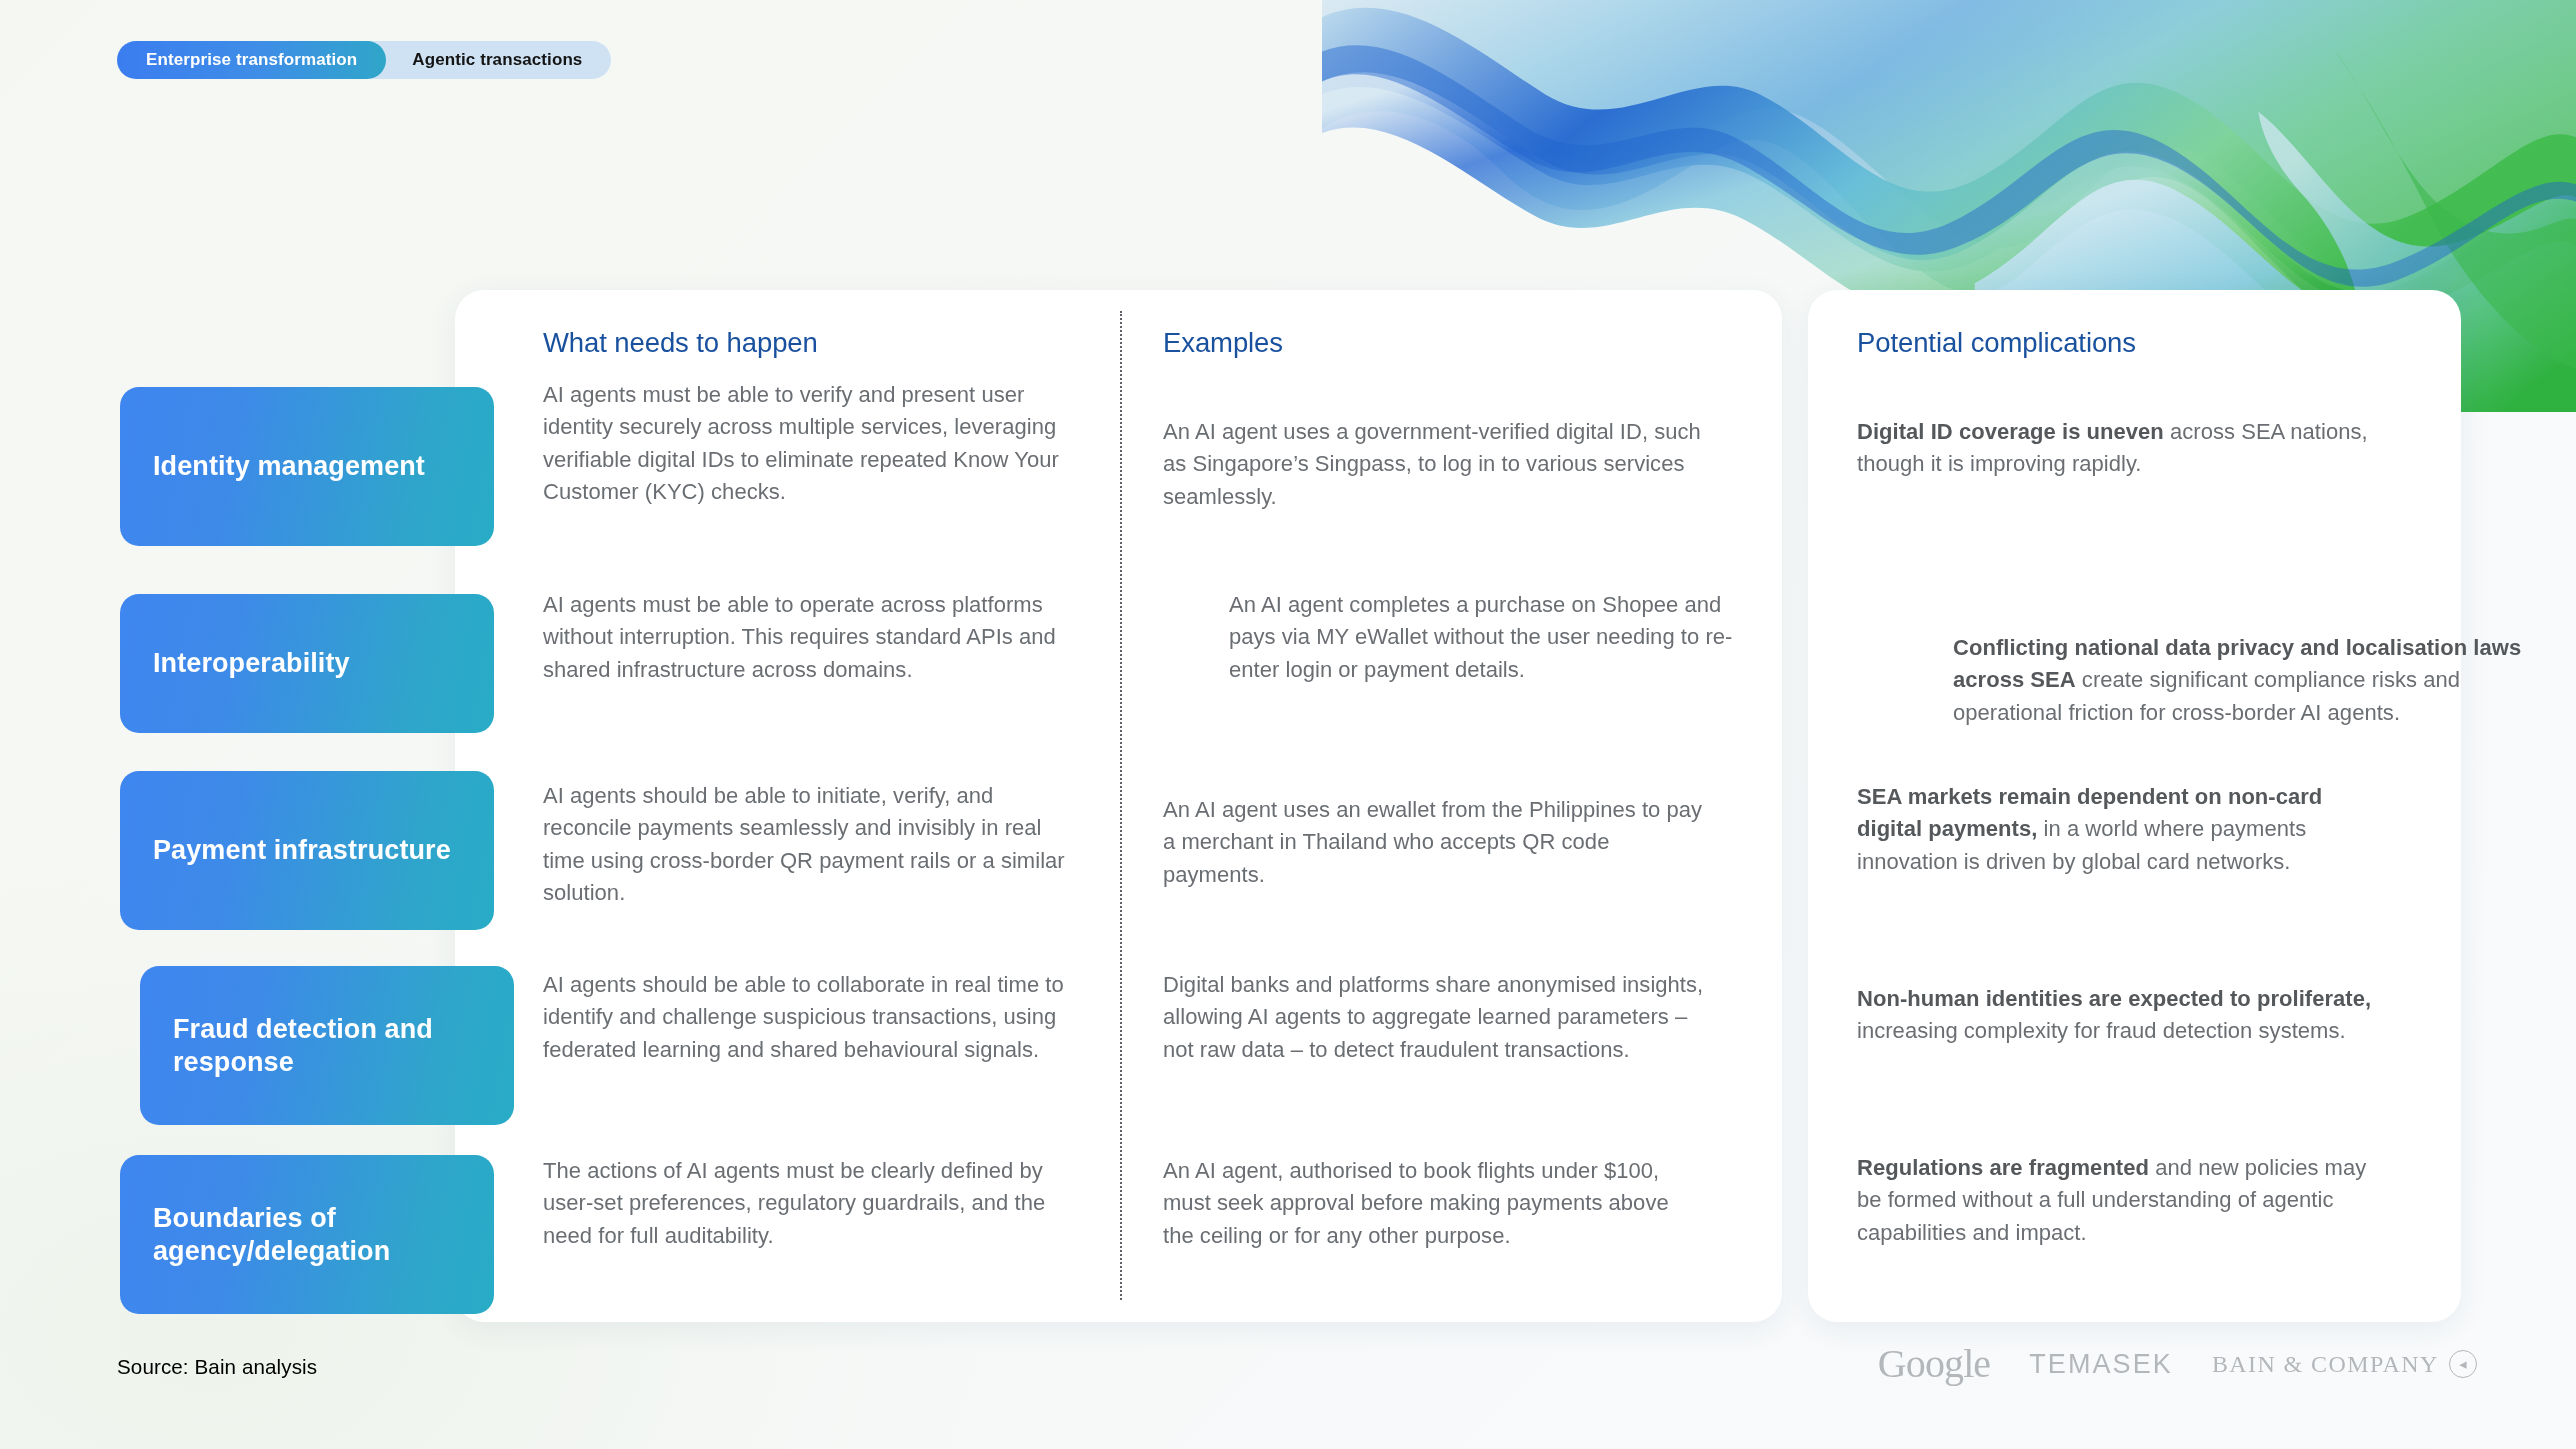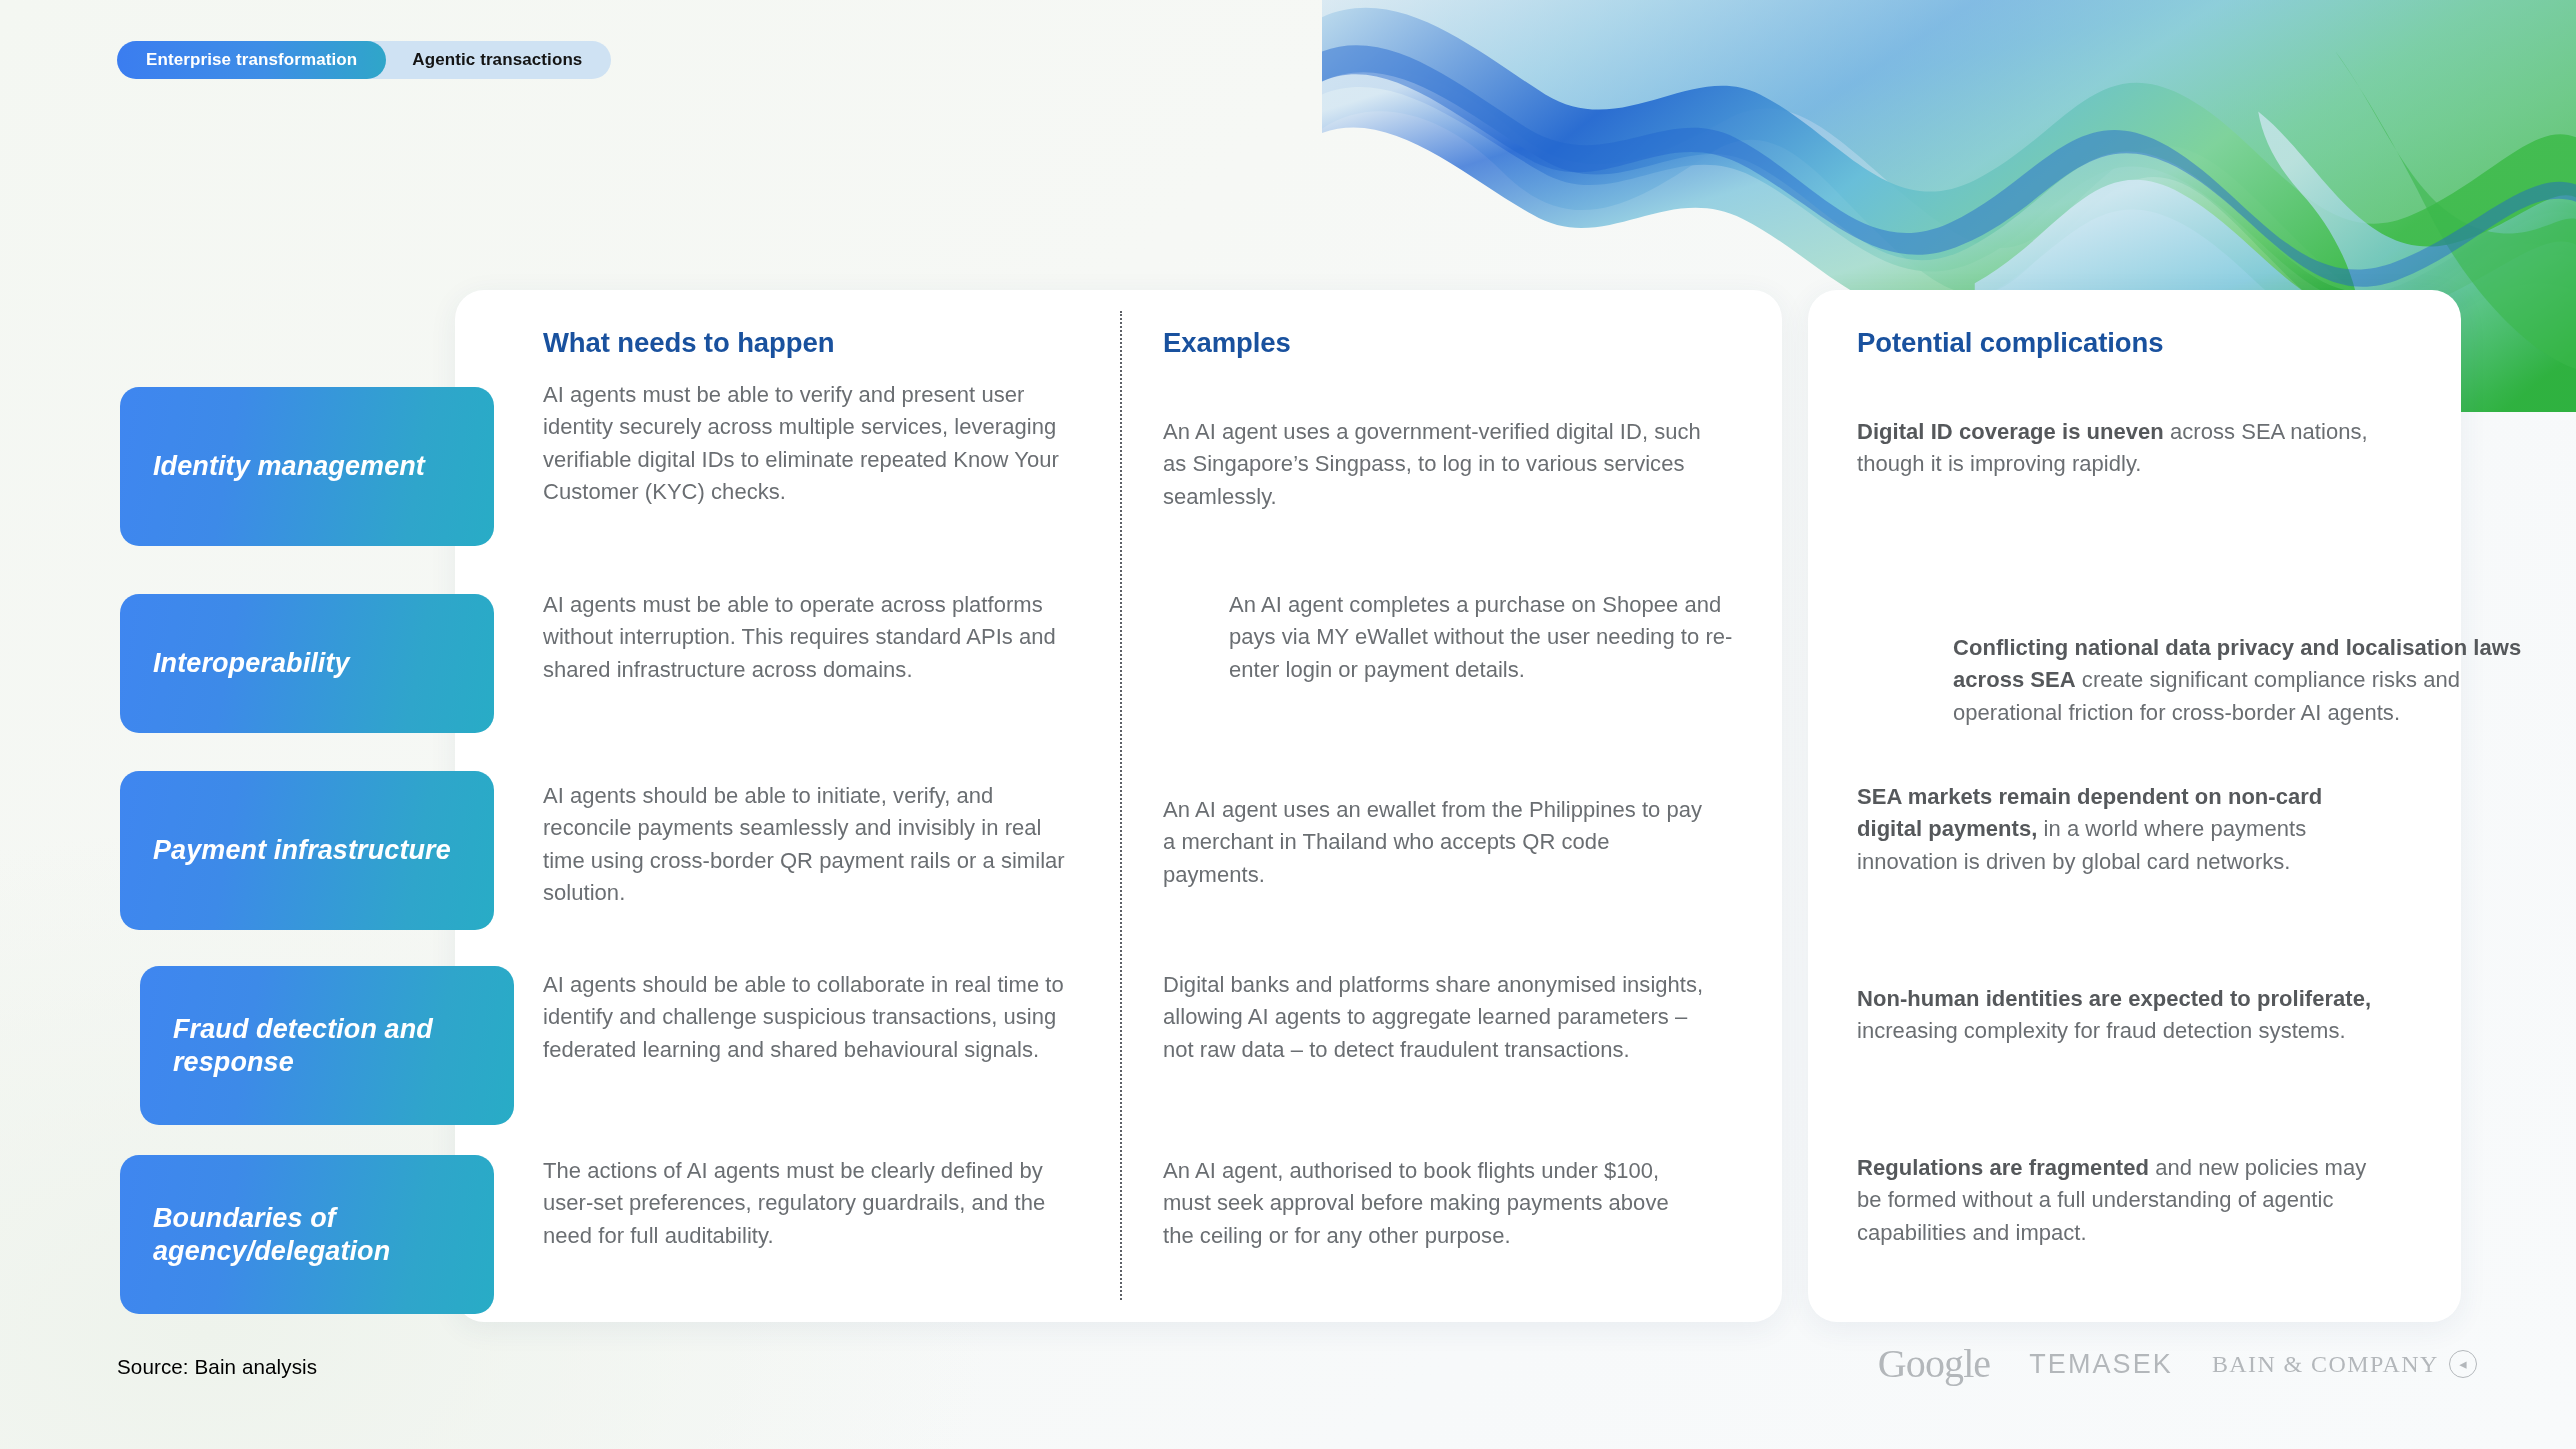"What needs to happen" .col-title { font-weight: 700 -> 400 }
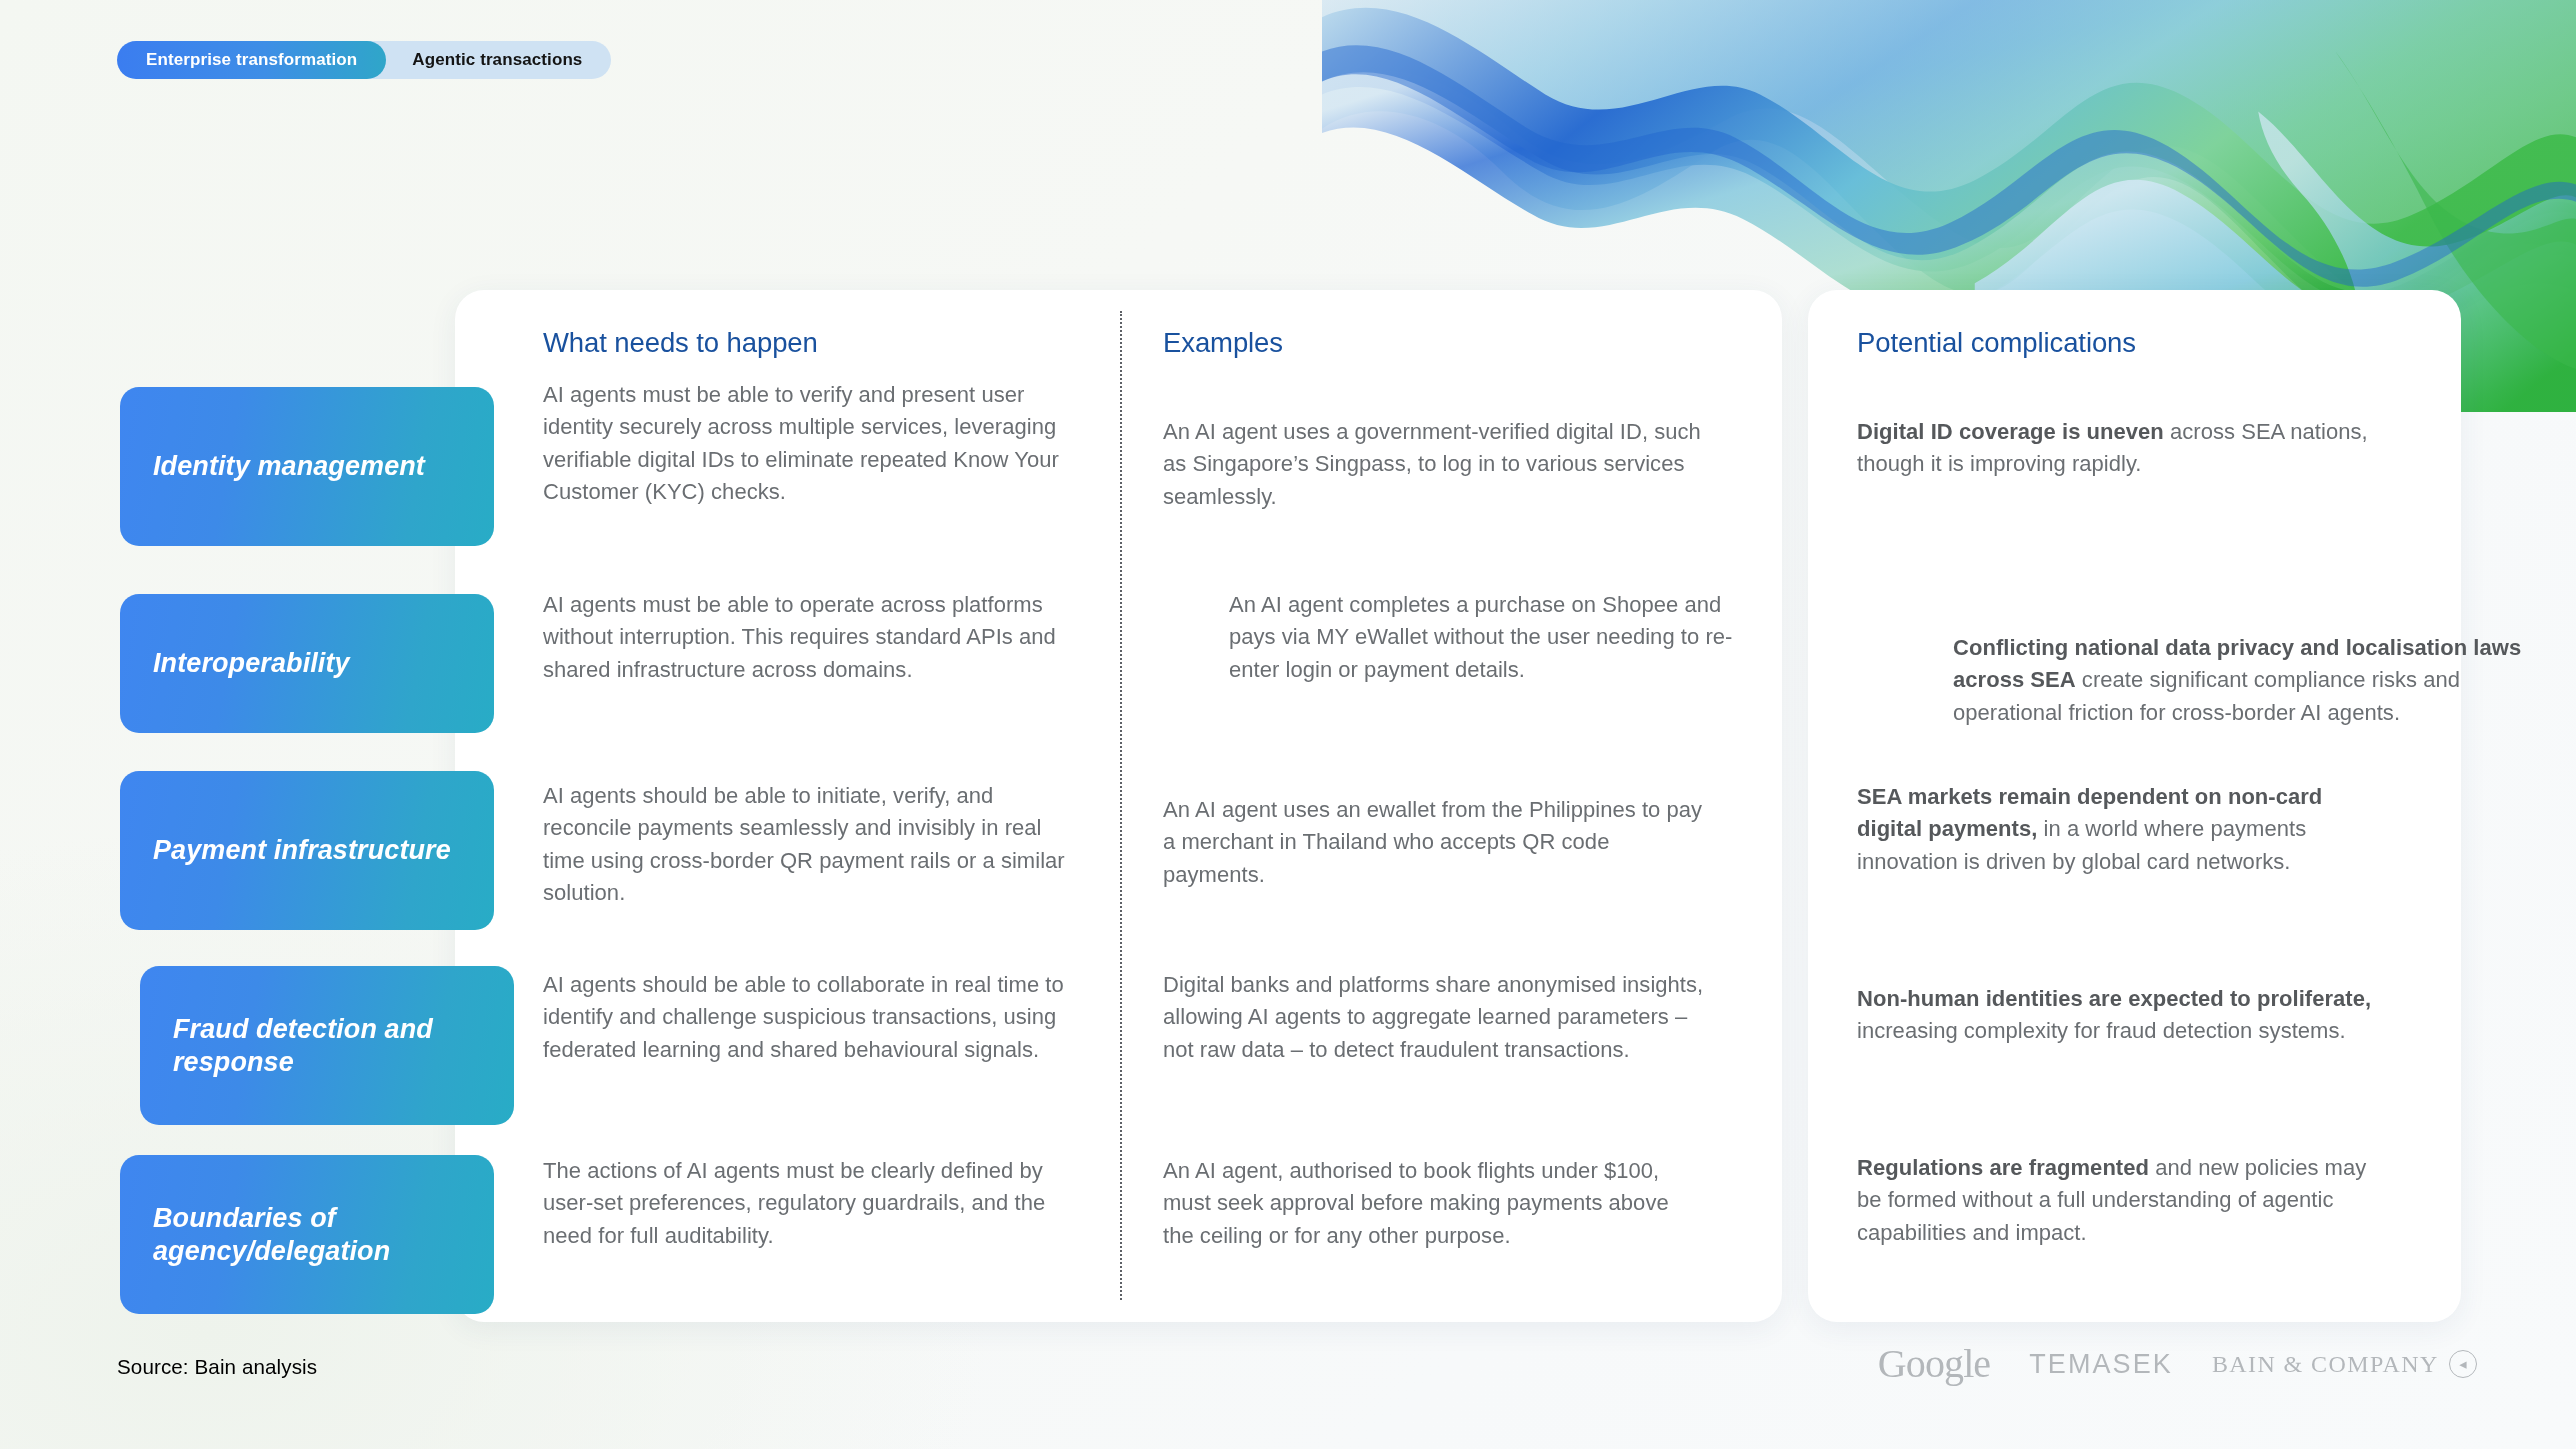"Identity management" .pill { font-style: italic -> none }
